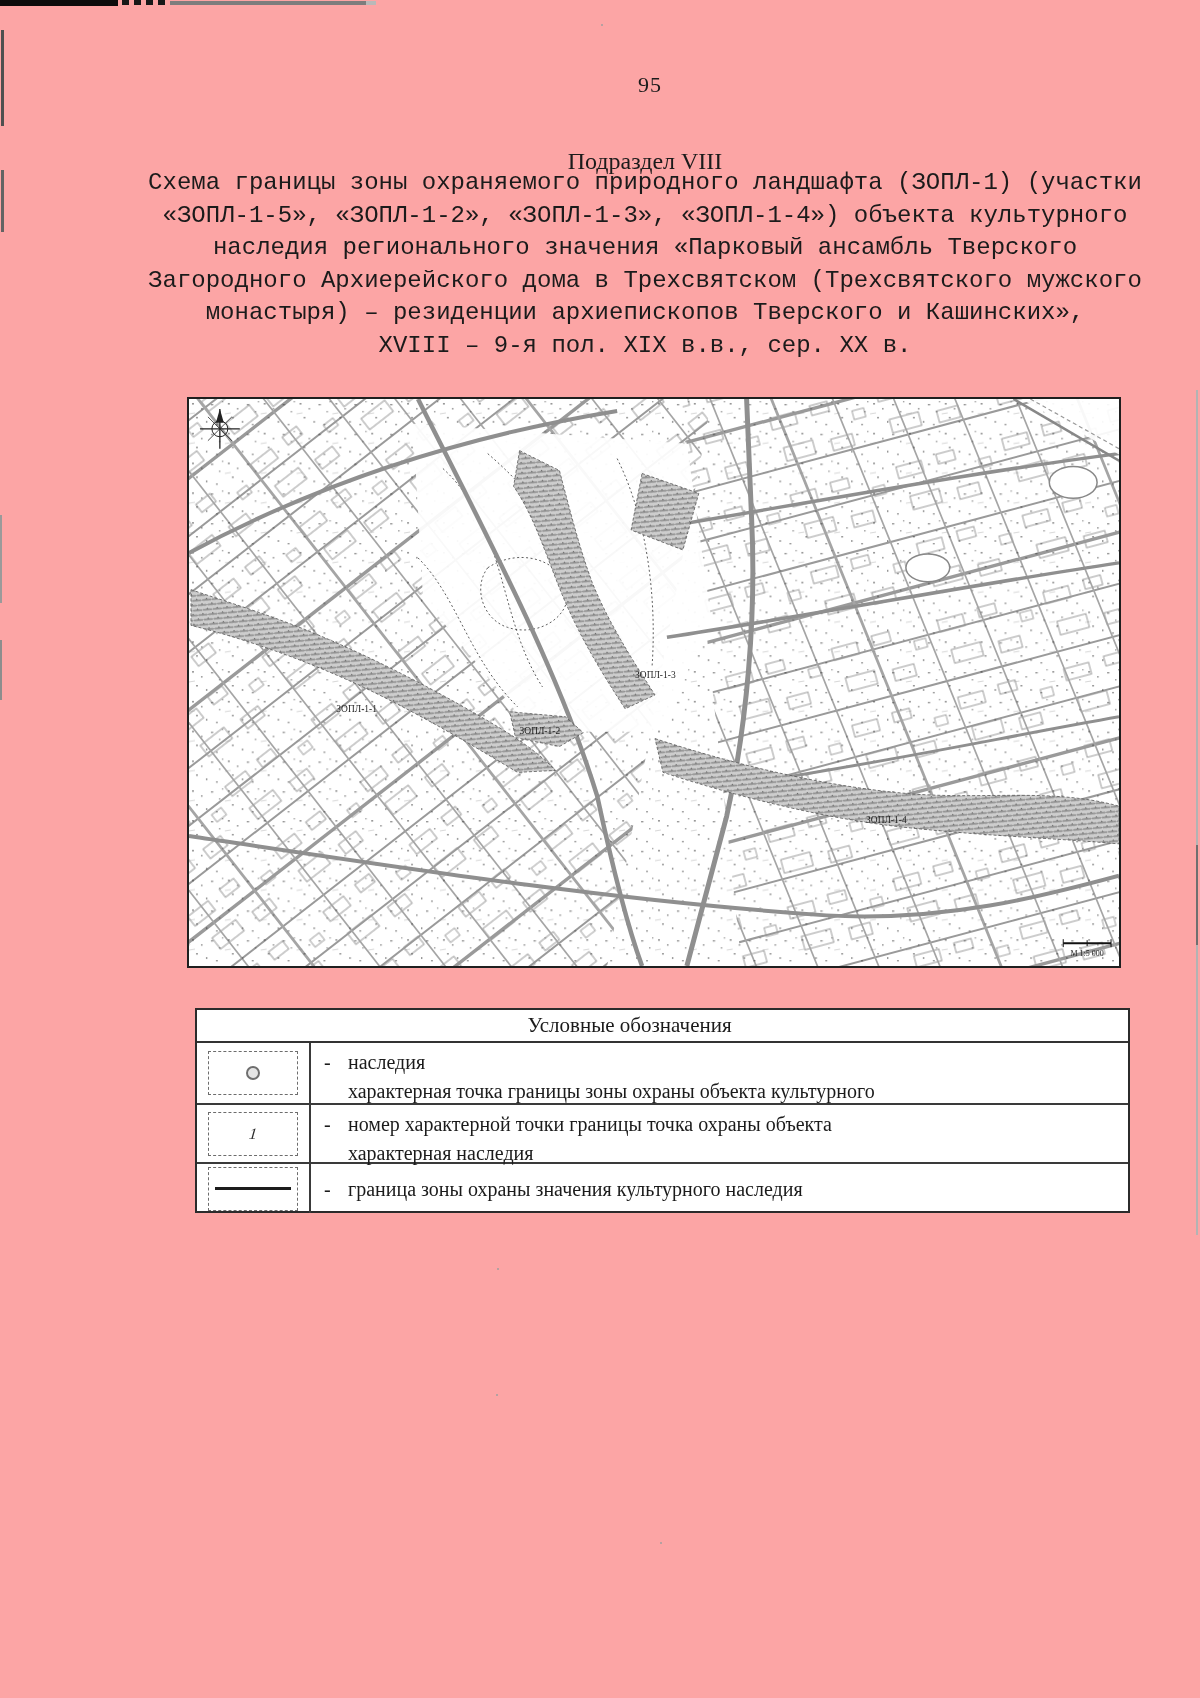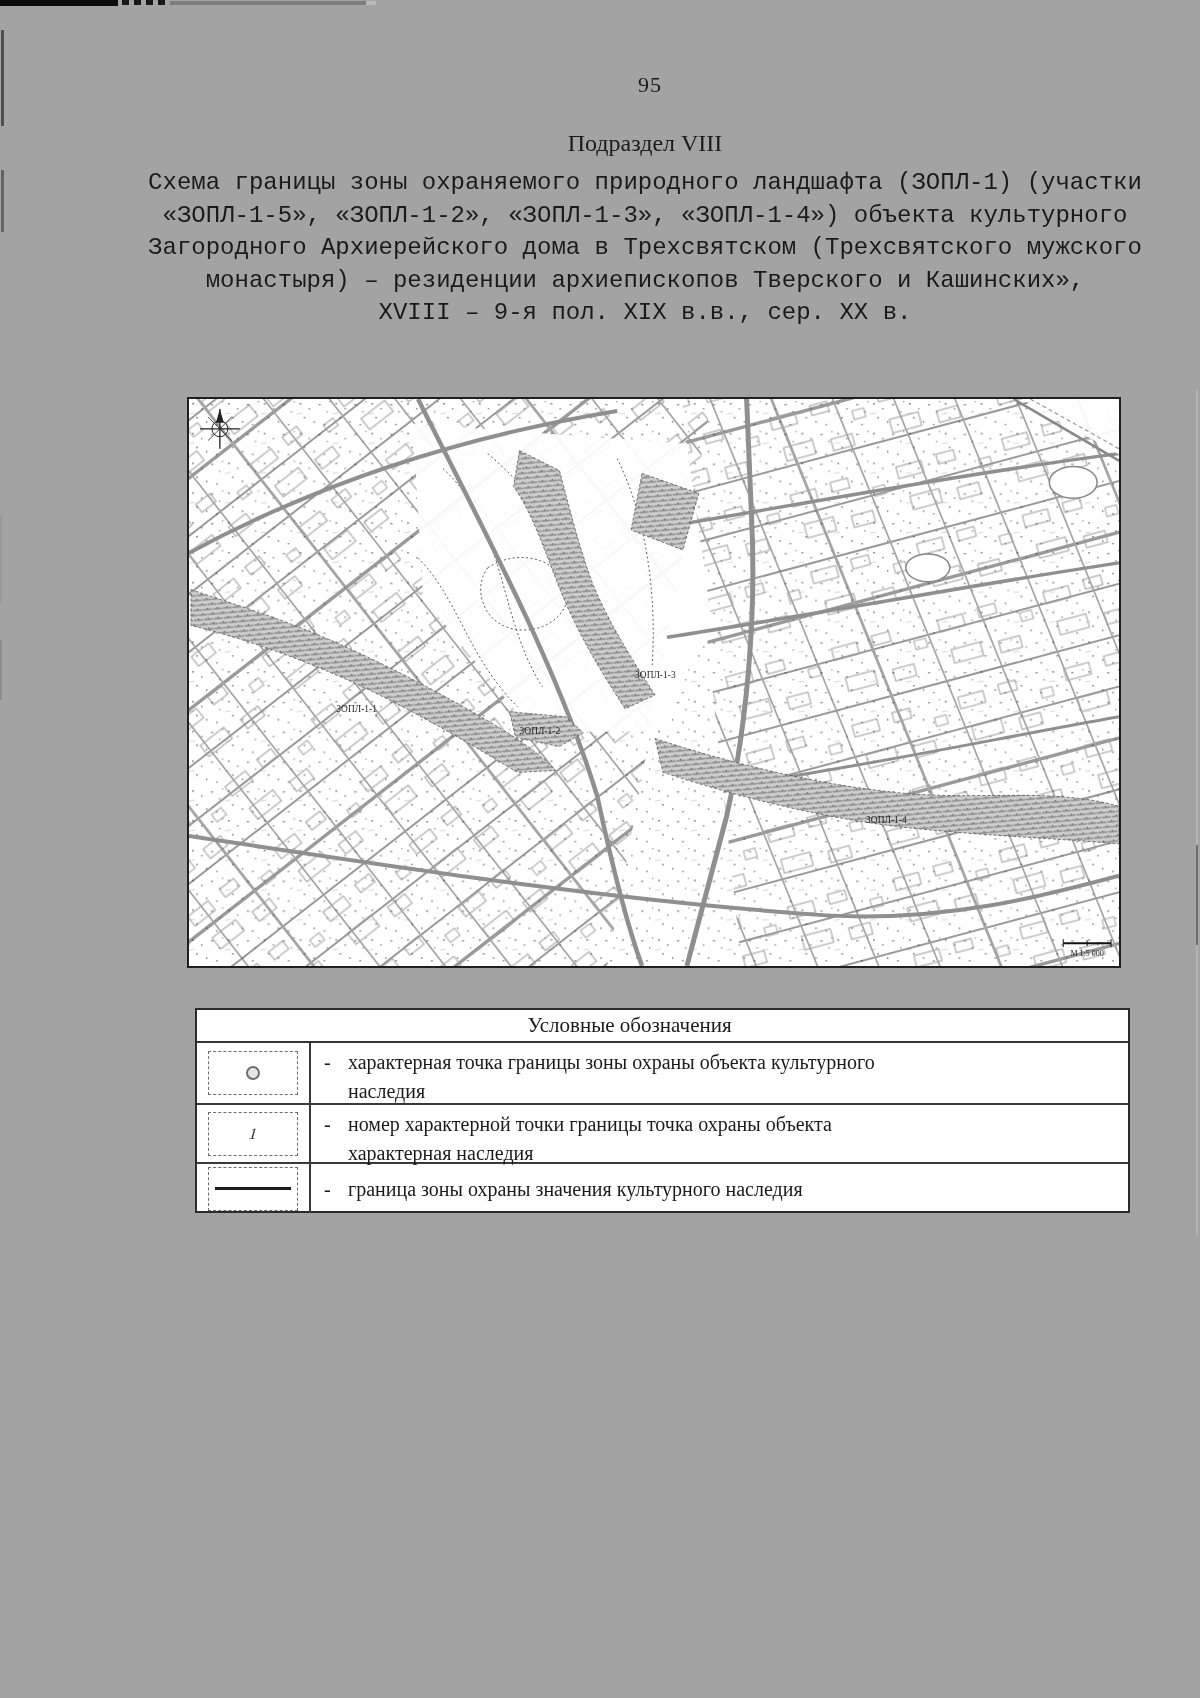"95" #page { background: #a3a3a3 -> #fca5a5 }
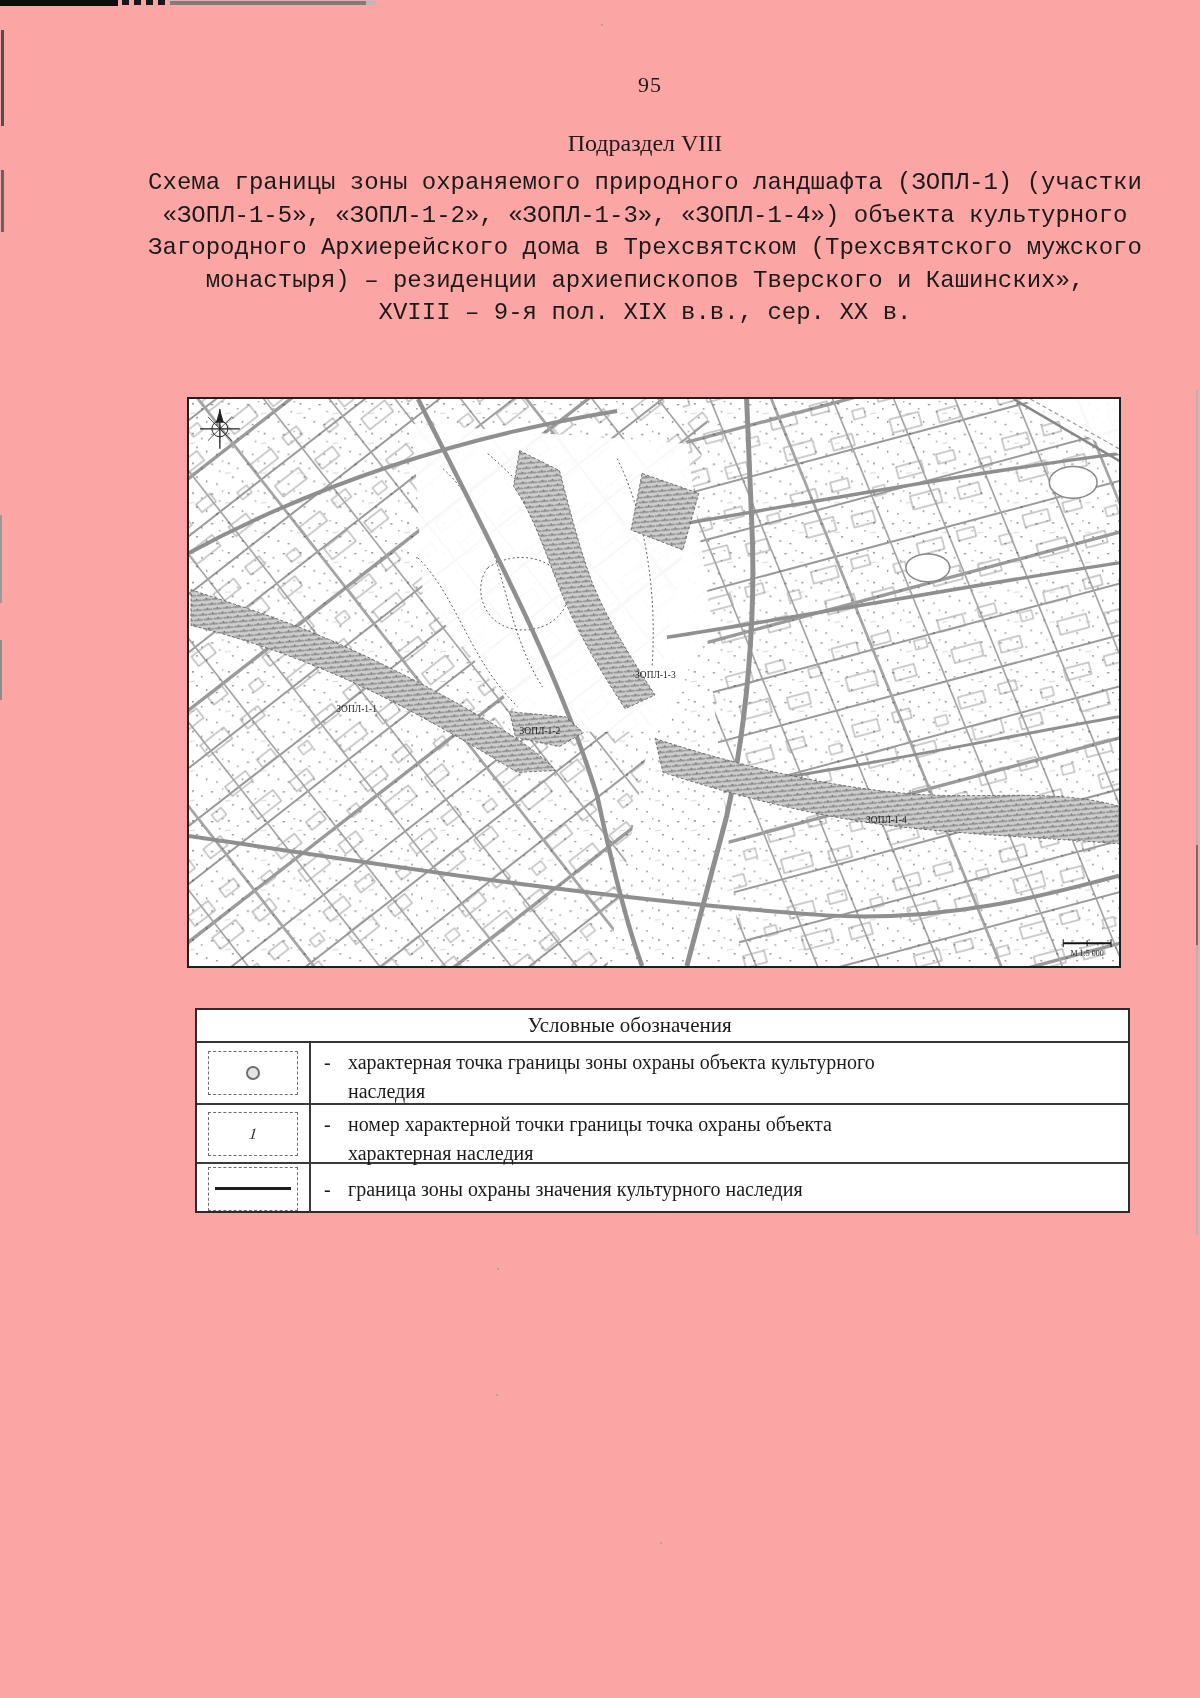"Подраздел VIII" #subsection-title { top: 130px -> 148px }
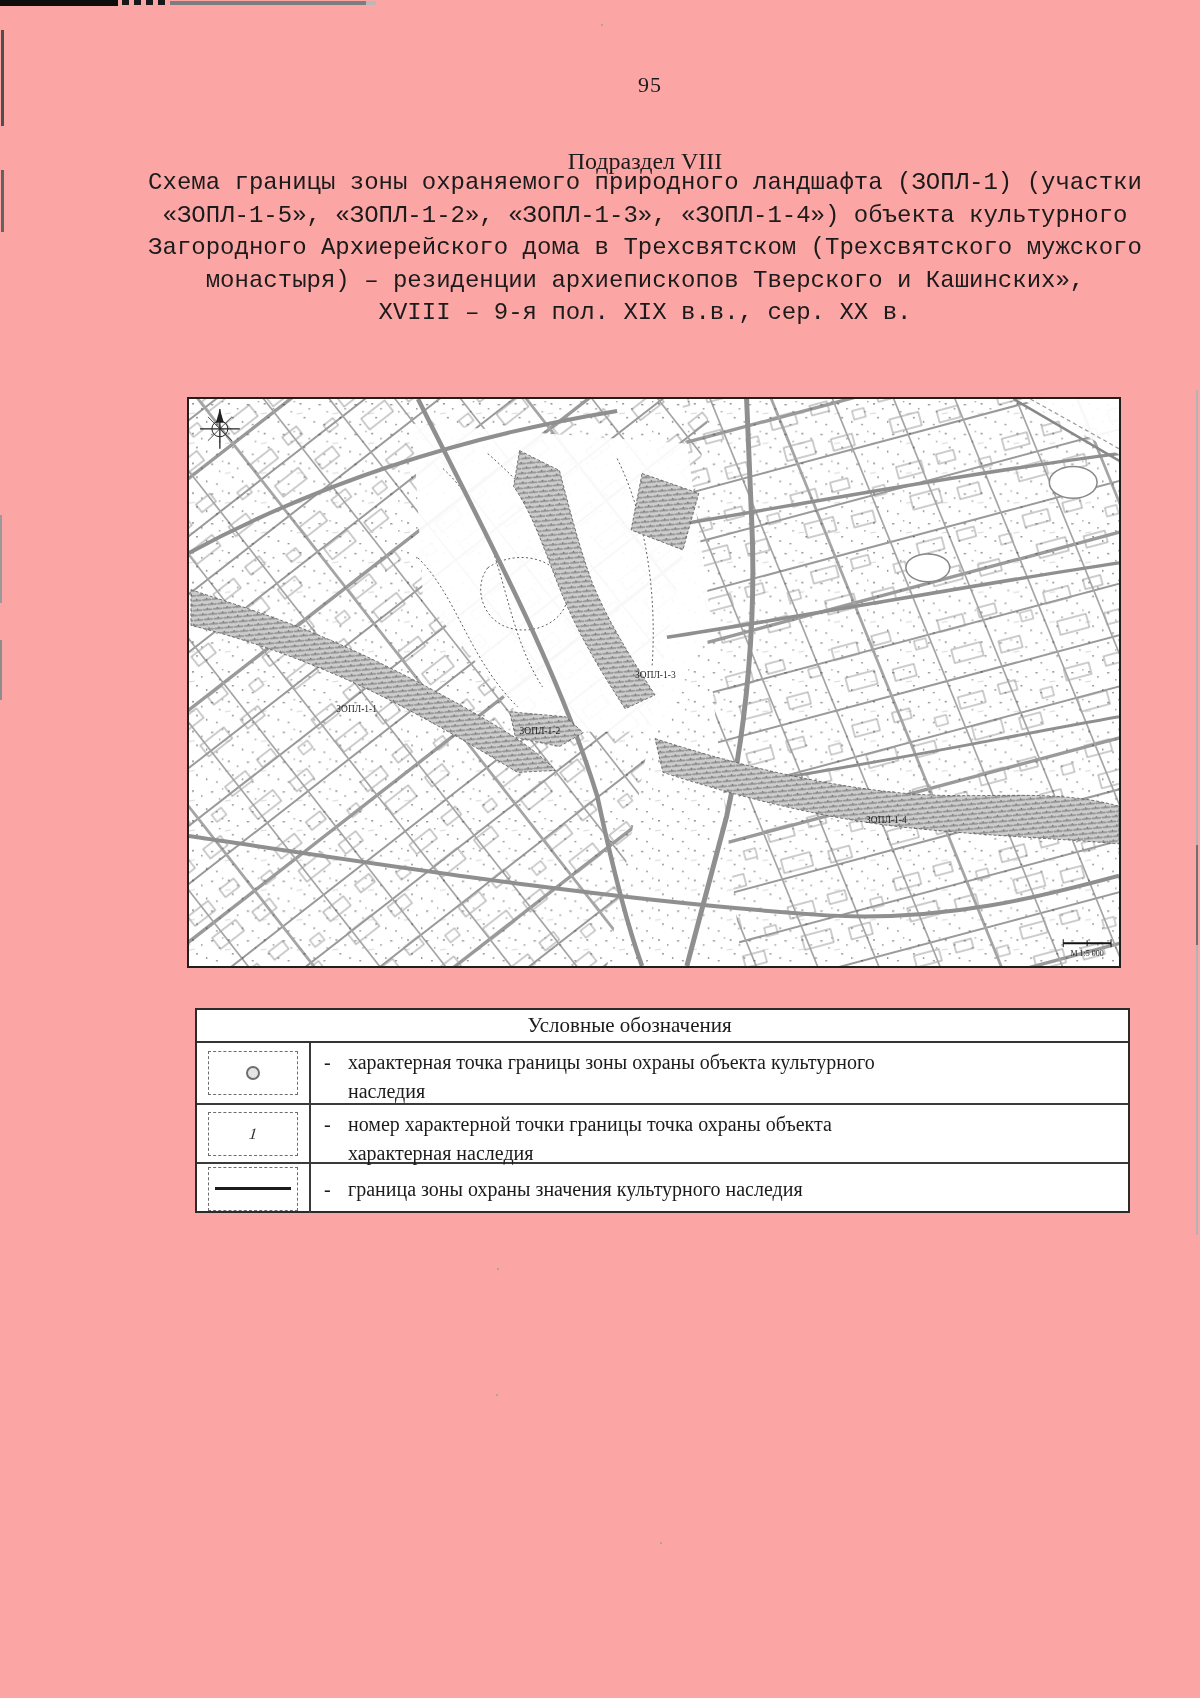"наследия регионального значения" div { html: none -> <div>наследия регионального значения «Парковый ансамбль Тверского</div> }
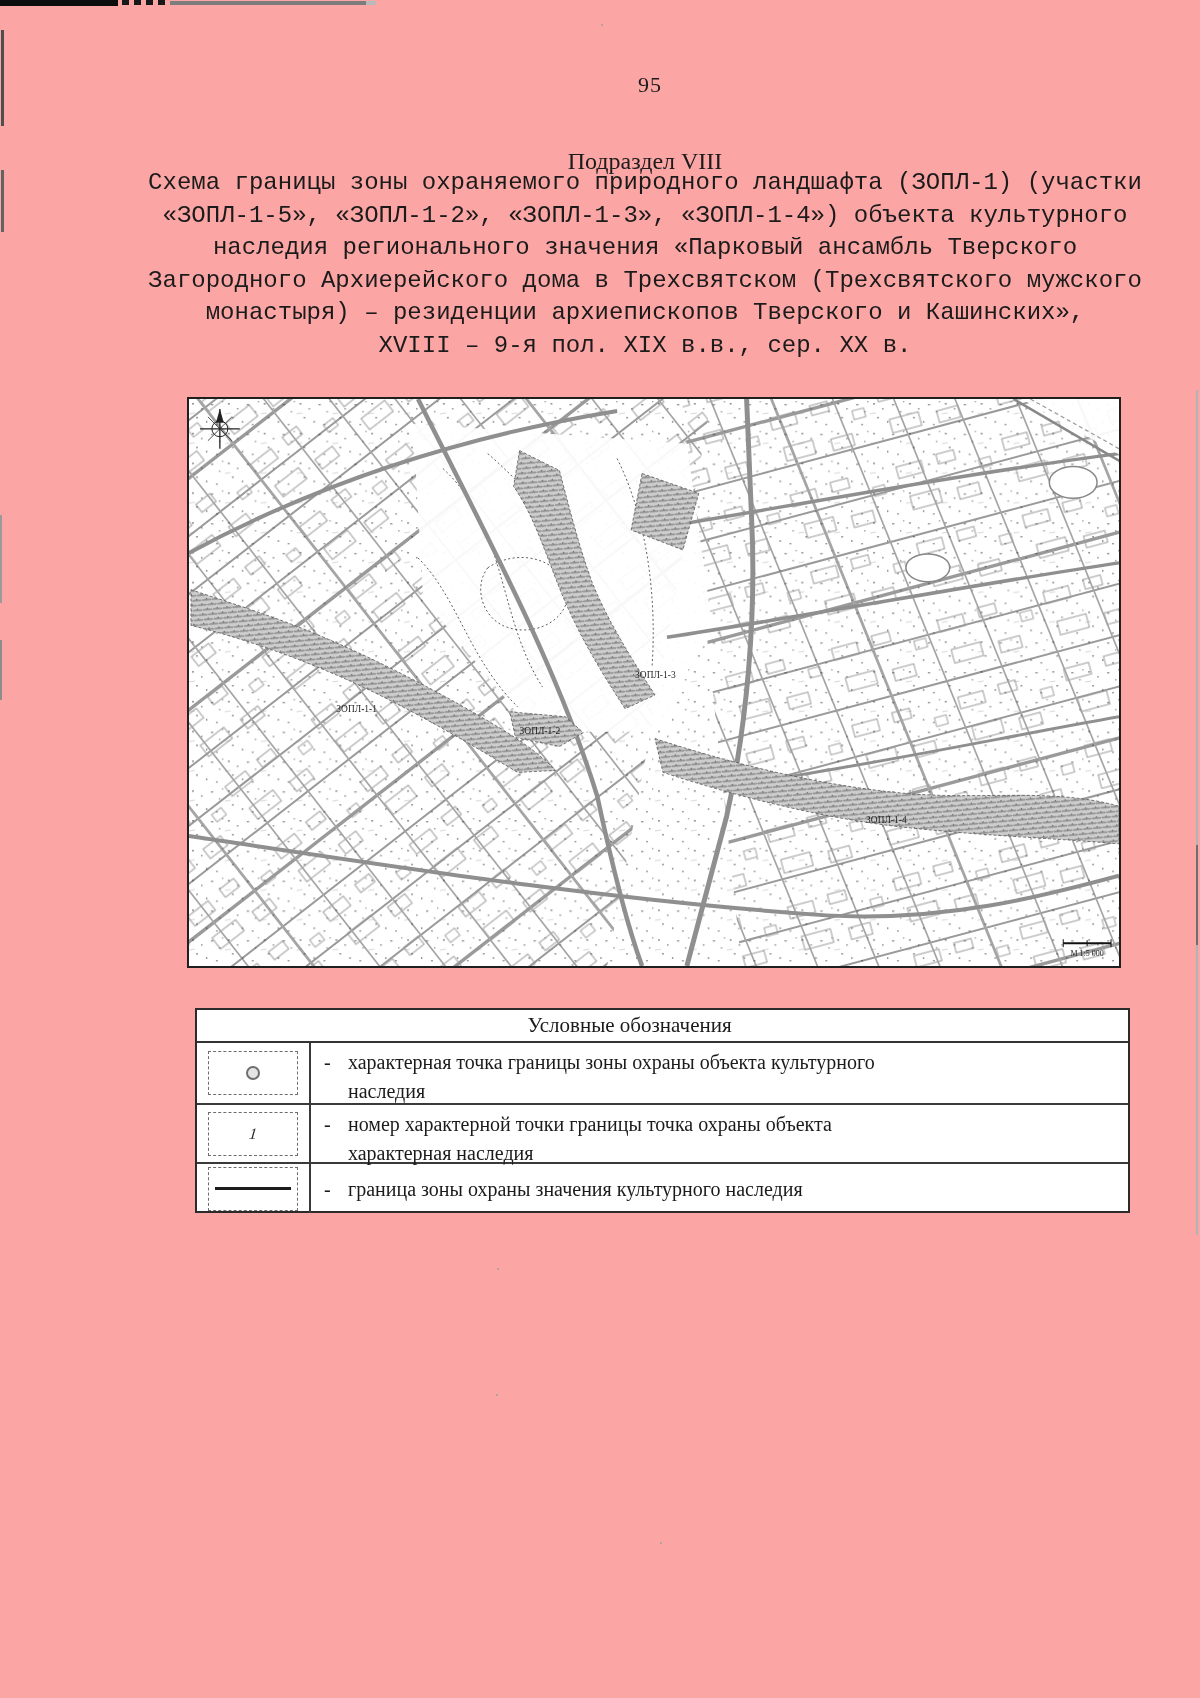"характерная точка границы зоны охраны" div { order: before "наследия" -> after "наследия" }
